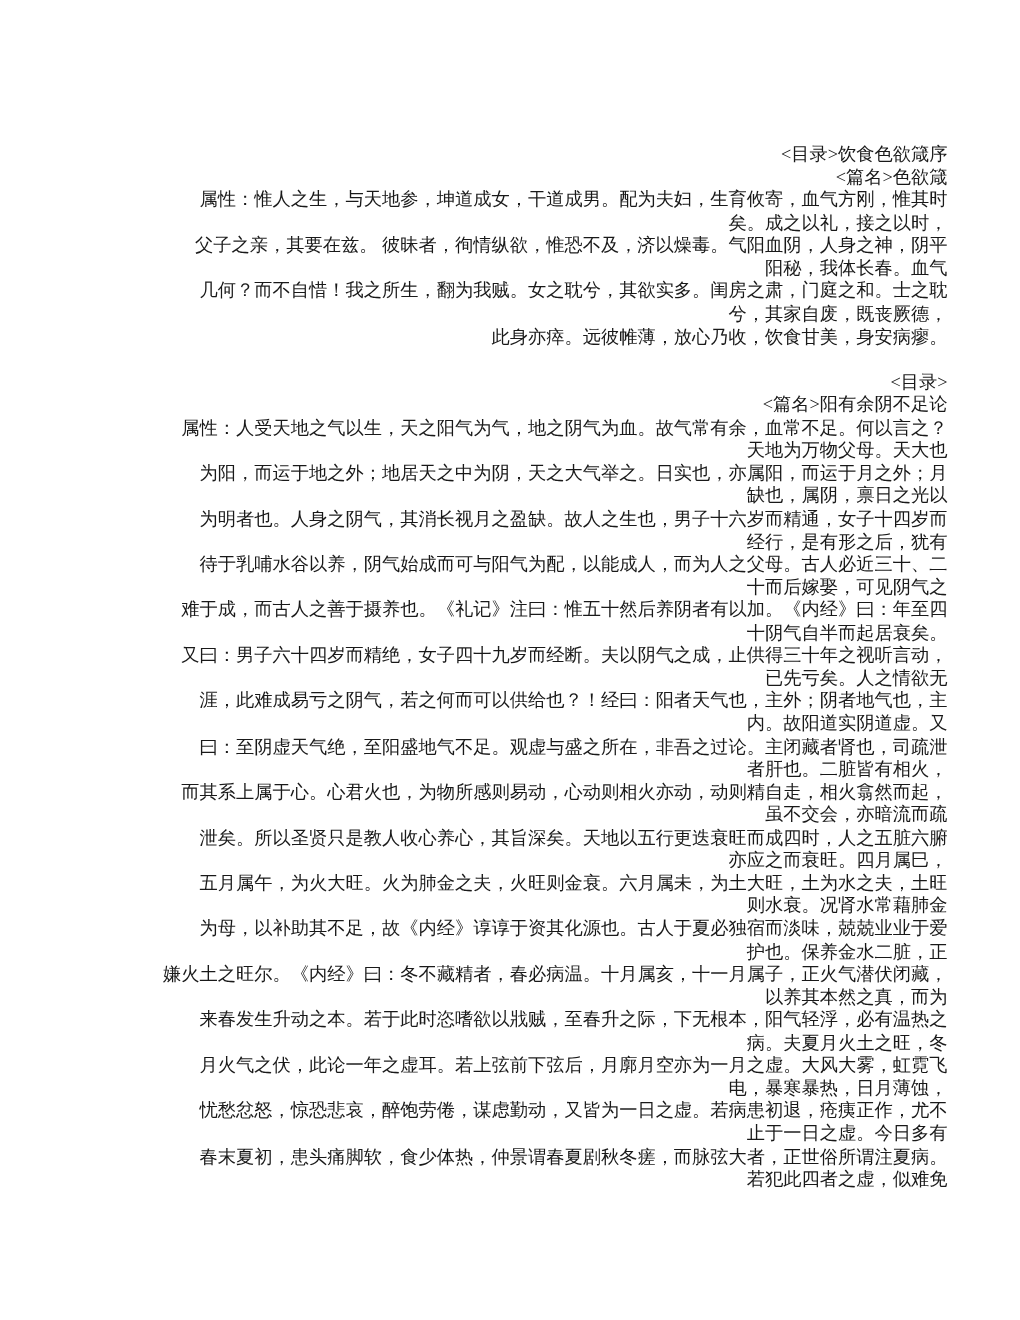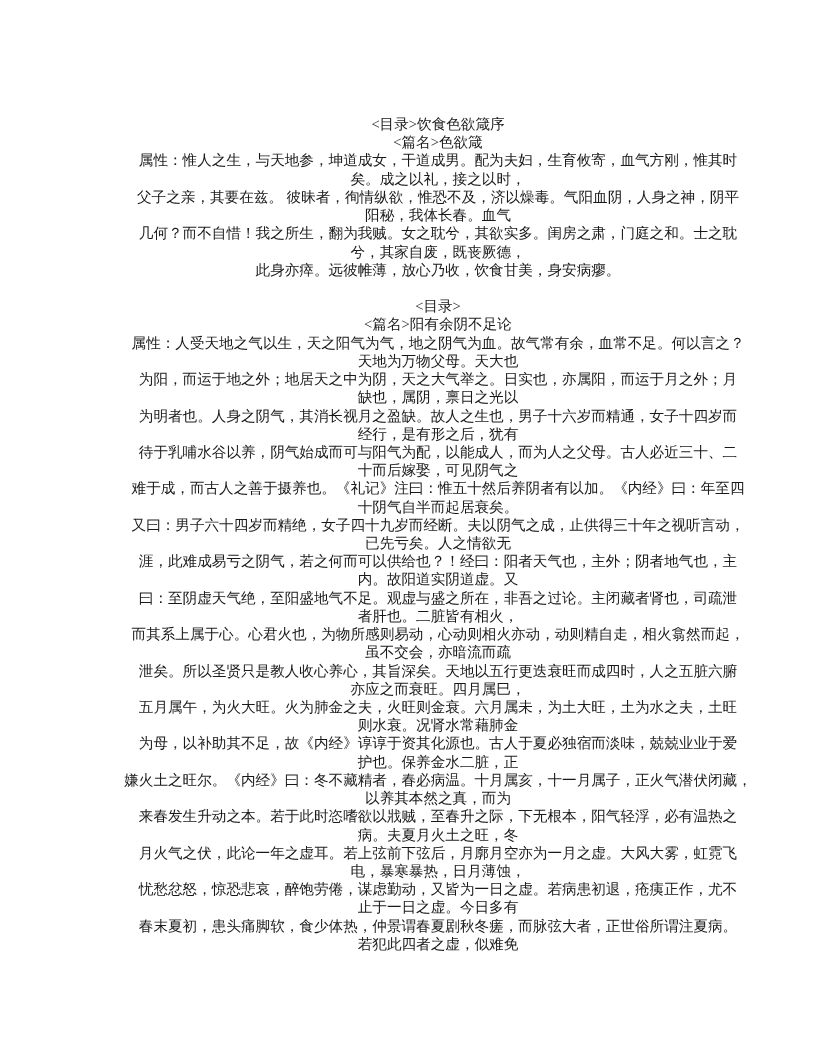"<目录>饮食色欲箴序" .text-block { text-align: center -> right }
